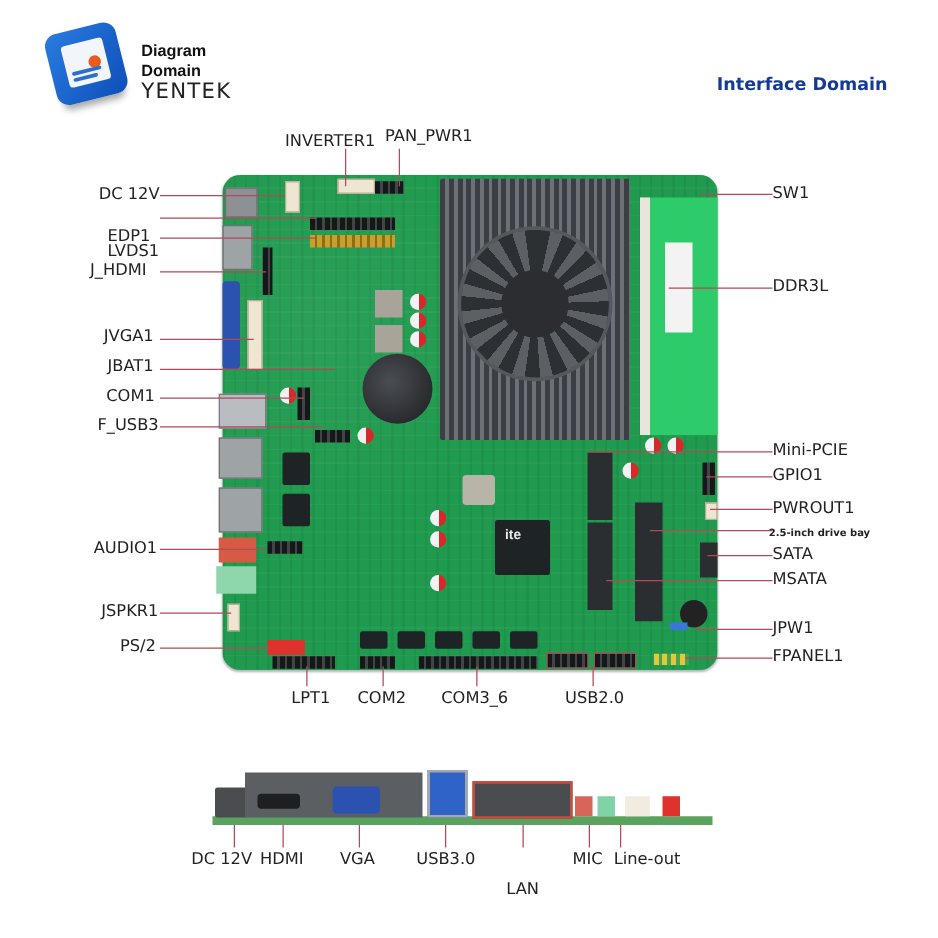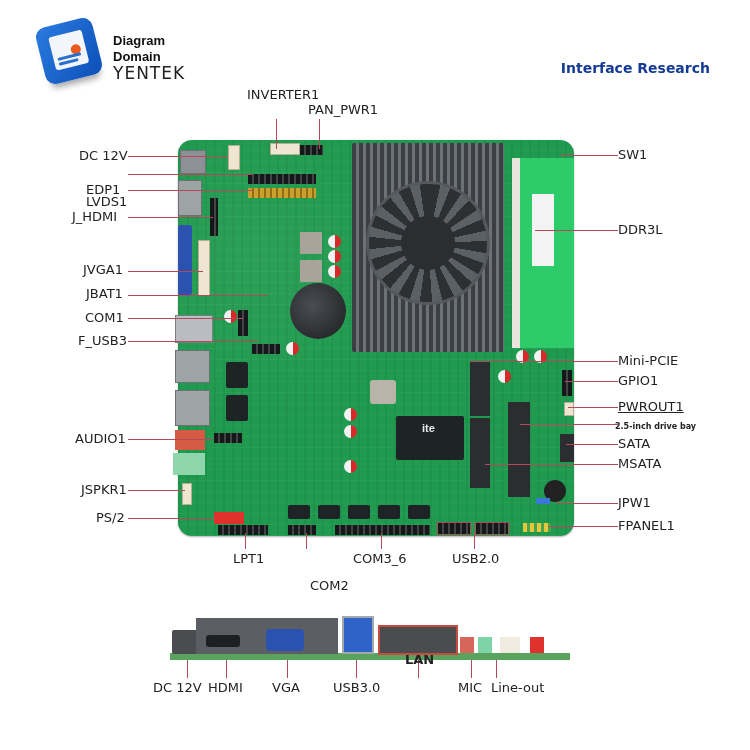"Interface Research" div.title { text: Research -> Domain }
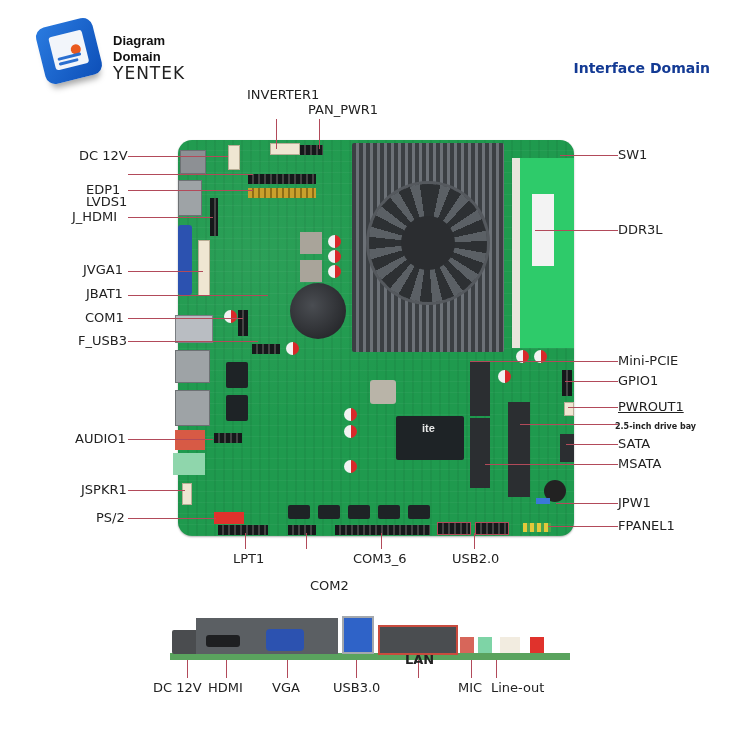"INVERTER1" div.lbl { margin-left: 19px -> none; top: 87px -> 106px }
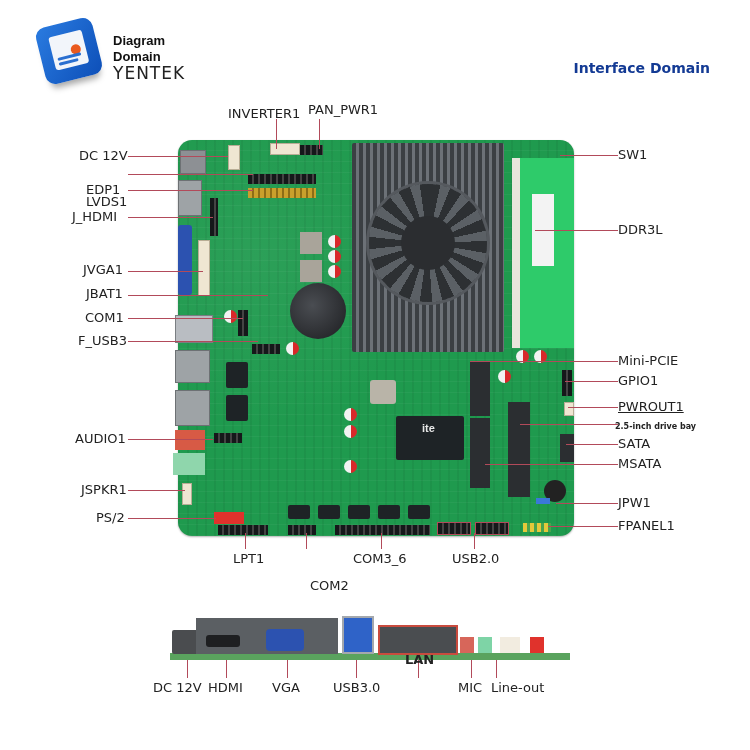"PWROUT1" div.lbl { text-decoration: underline -> none }
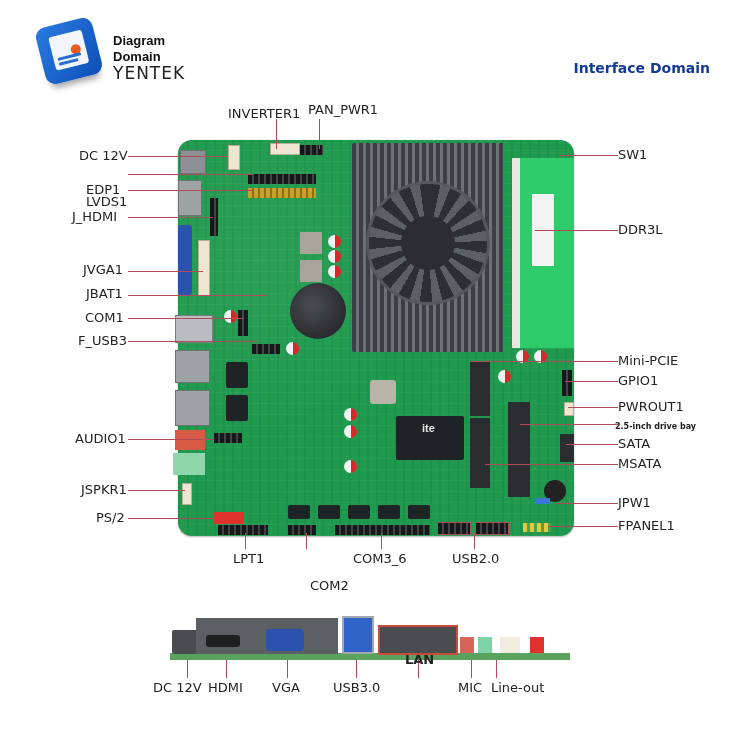"ite" .ite { padding-left: 18px -> none; width: 68px -> 44px }
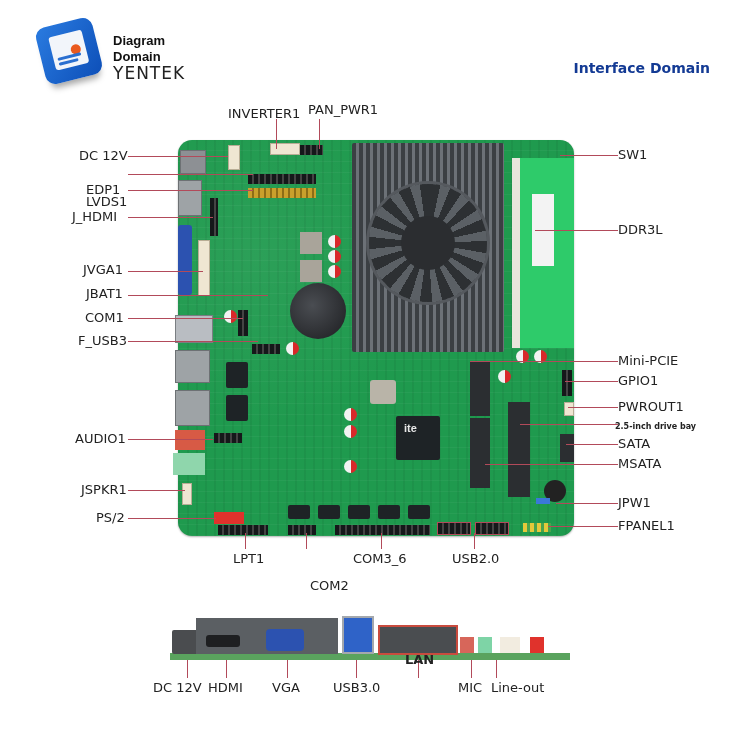"COM2" div.lbl { margin-left: 24px -> none; top: 578px -> 551px }
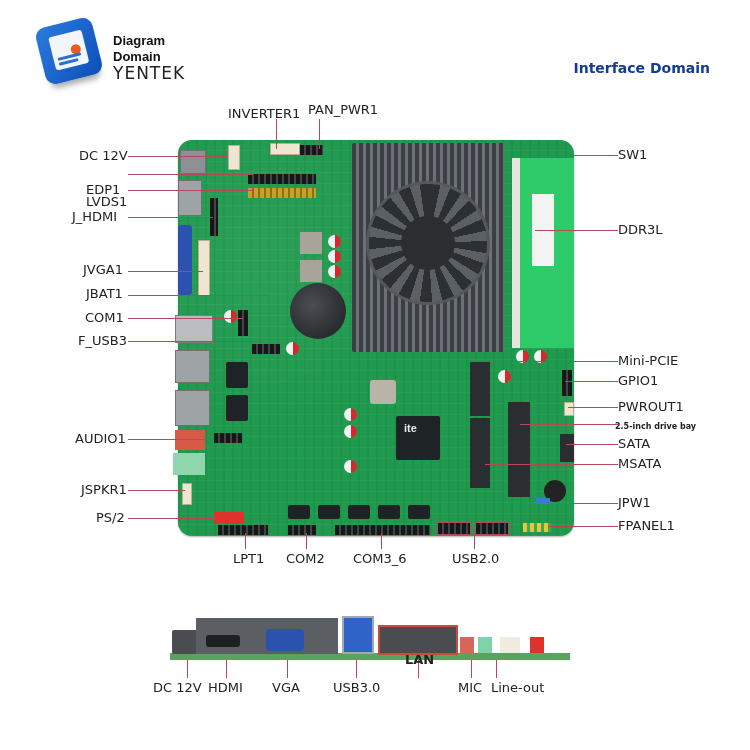"LAN" div.lbl { font-weight: bold -> none; top: 652px -> 704px }
